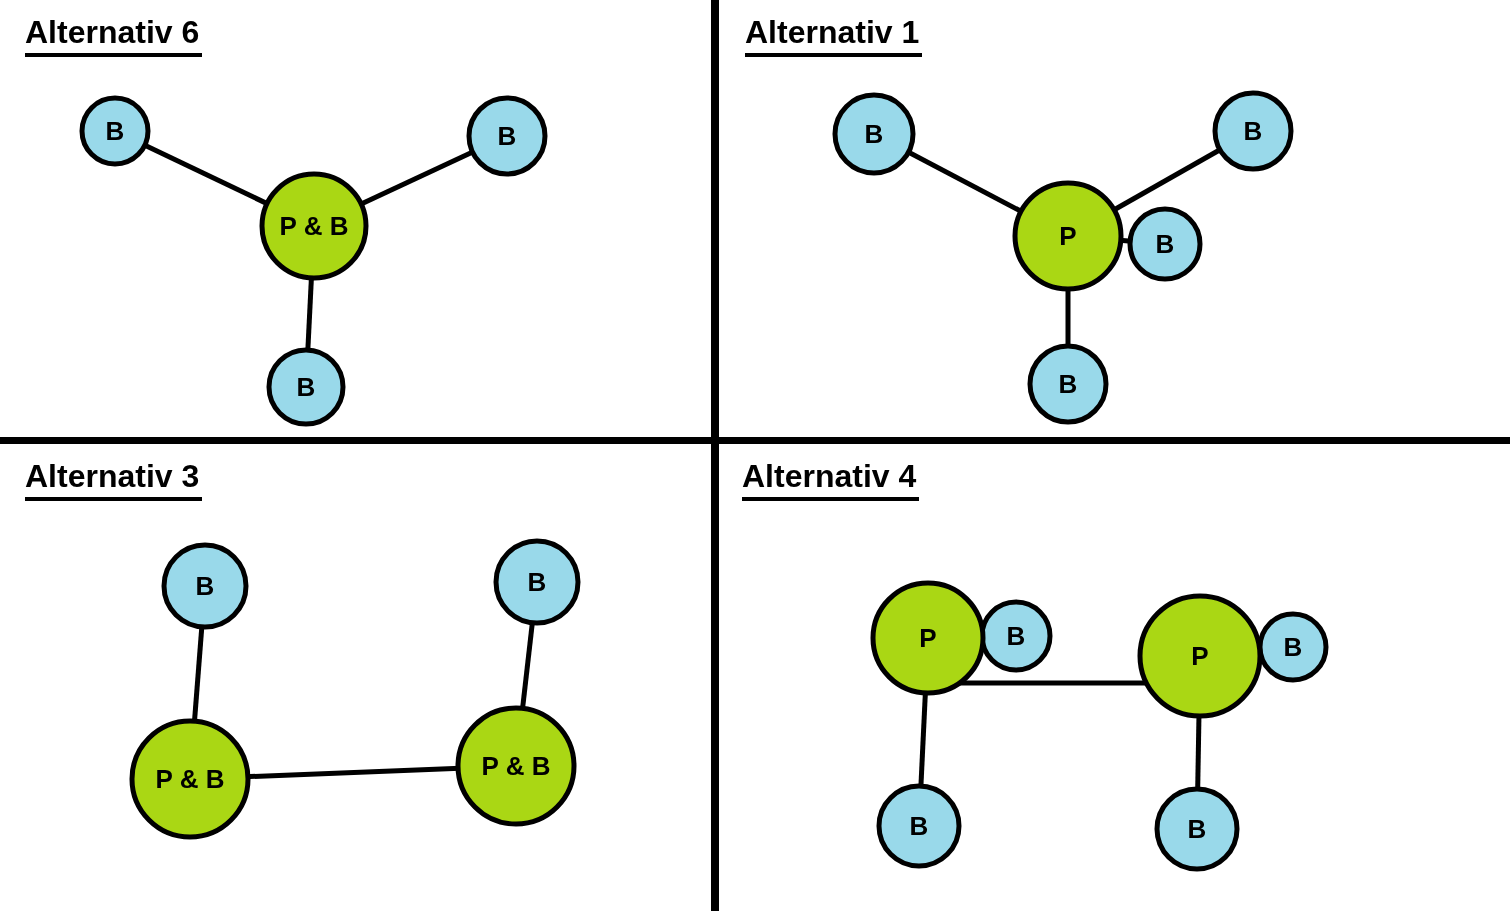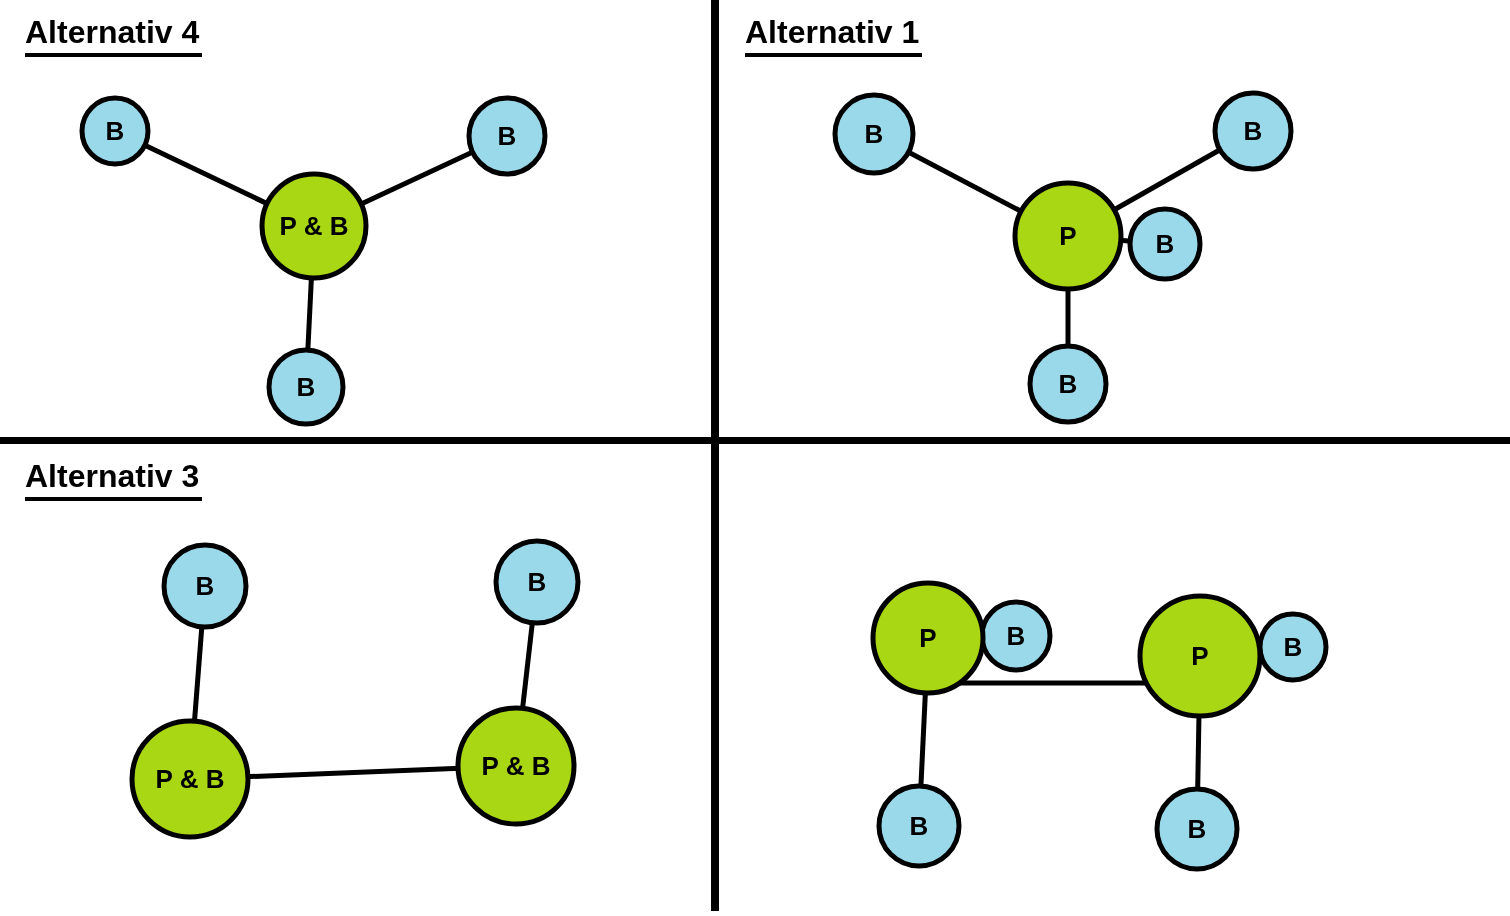"Alternativ 4" div.panel-title { text: 4 -> 6 }
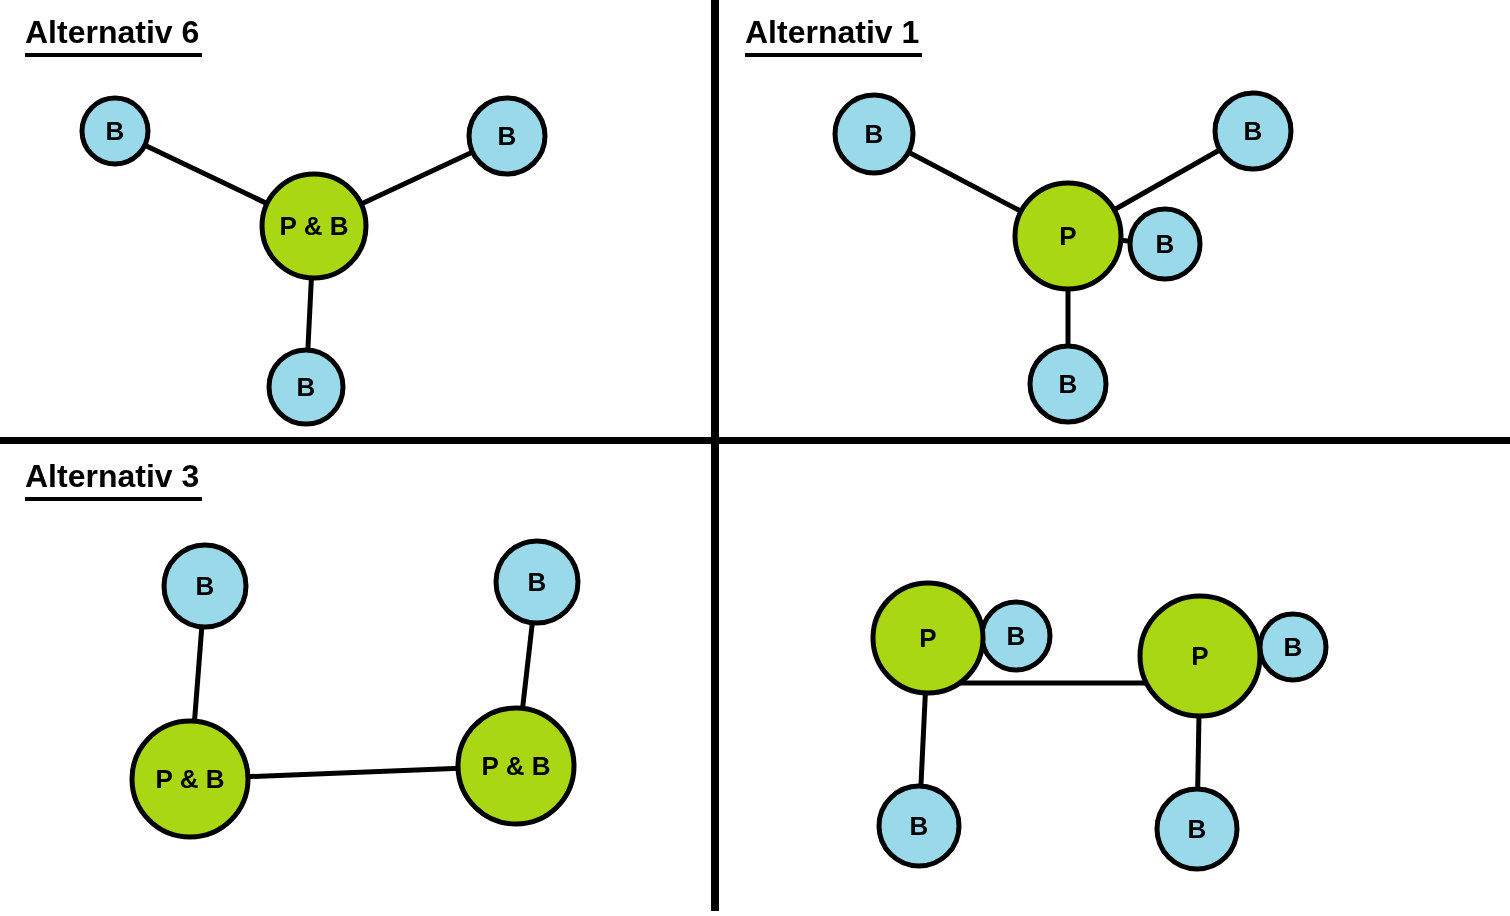"Alternativ 4" div.panel-title { html: none -> <div>Alternativ 4</div> }
